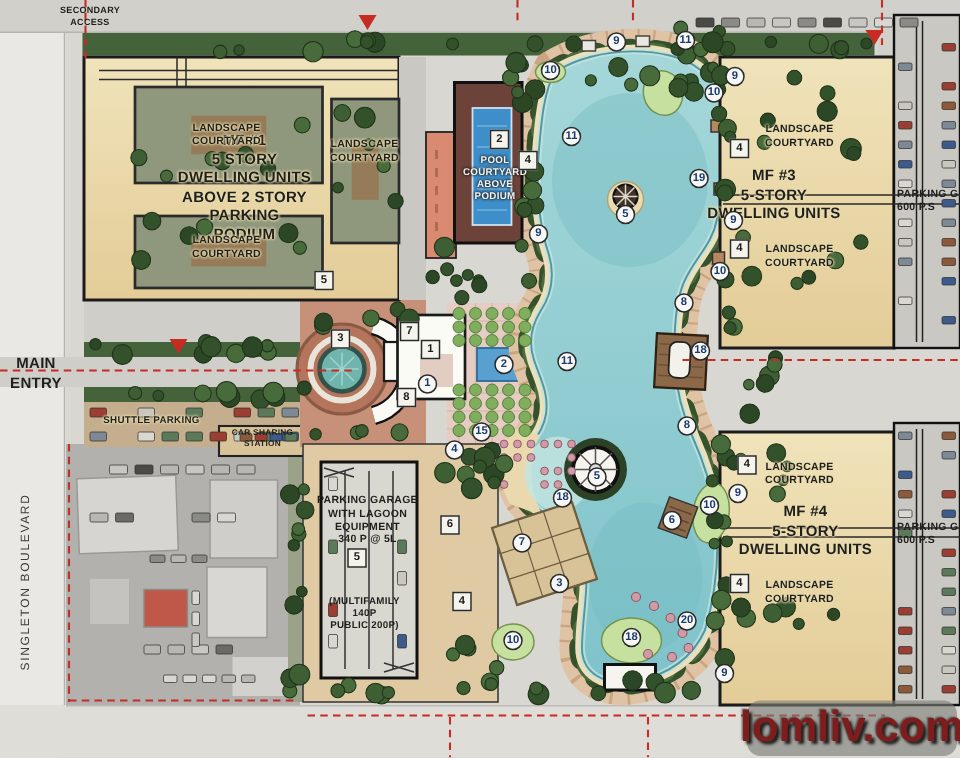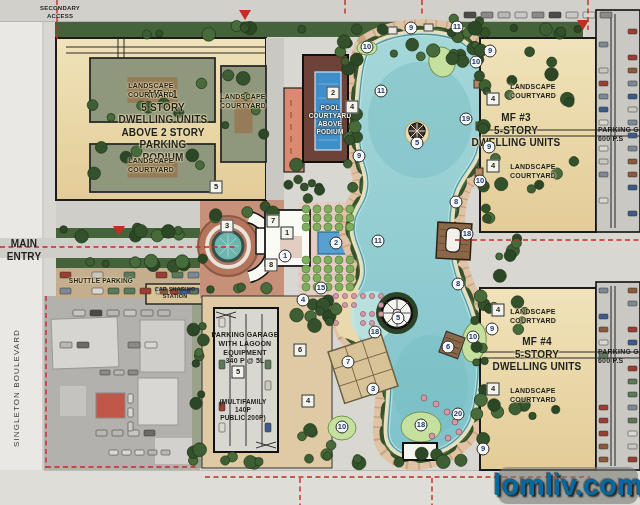"lomliv.com" #watermark { color: #0369a1 -> #7f1d1d }
